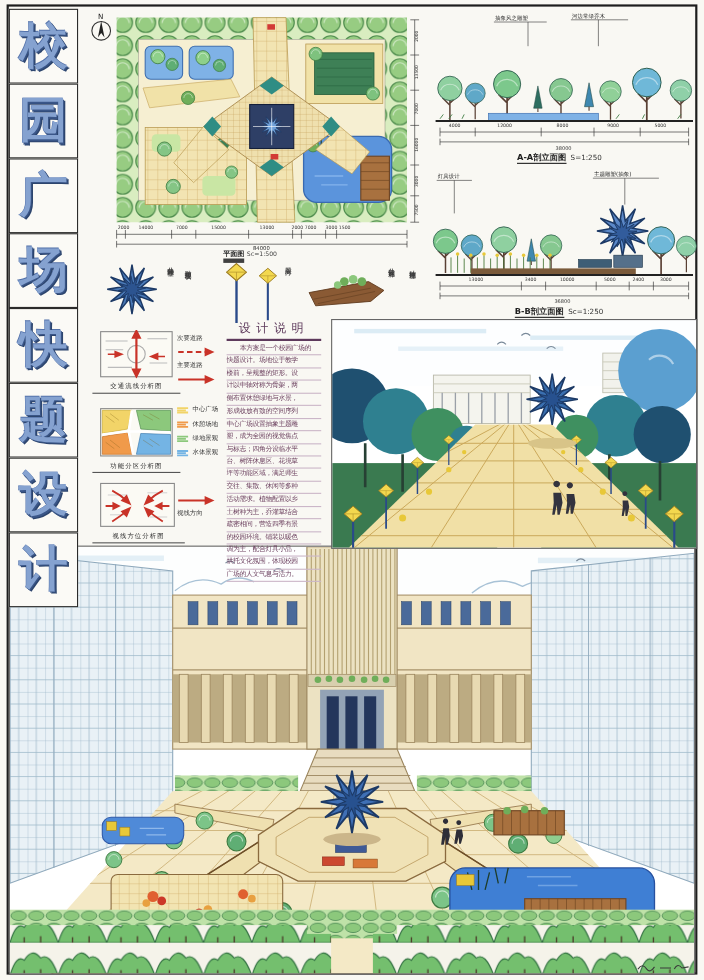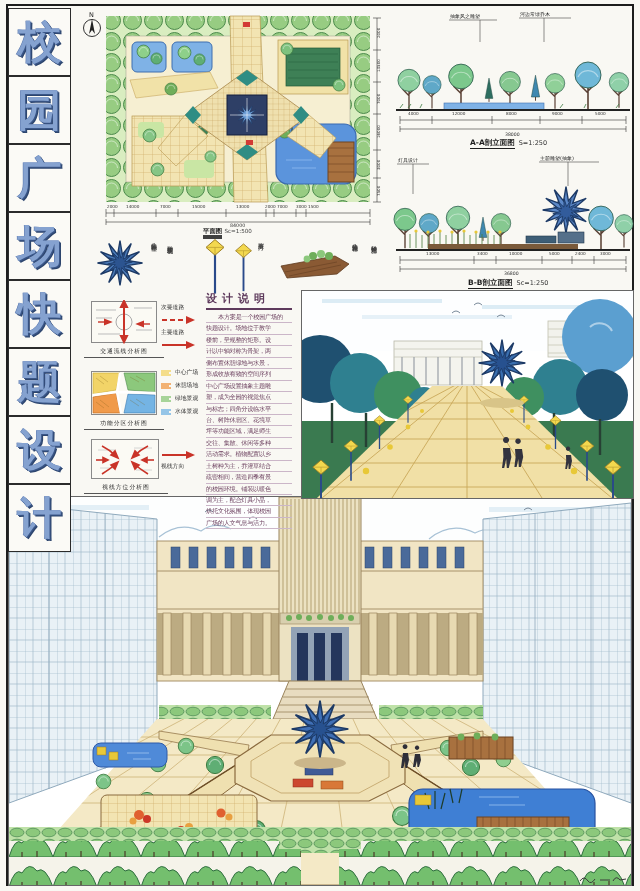"设计说明" .nt { font-weight: bold -> normal; text-align: left -> center }
